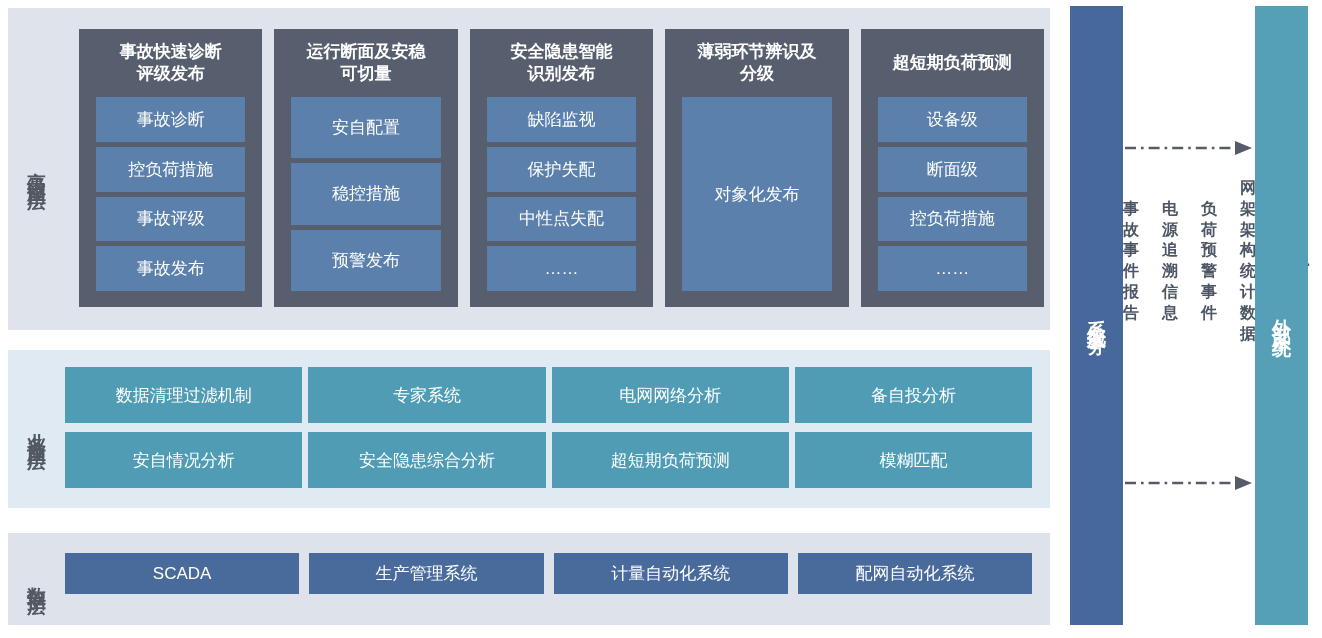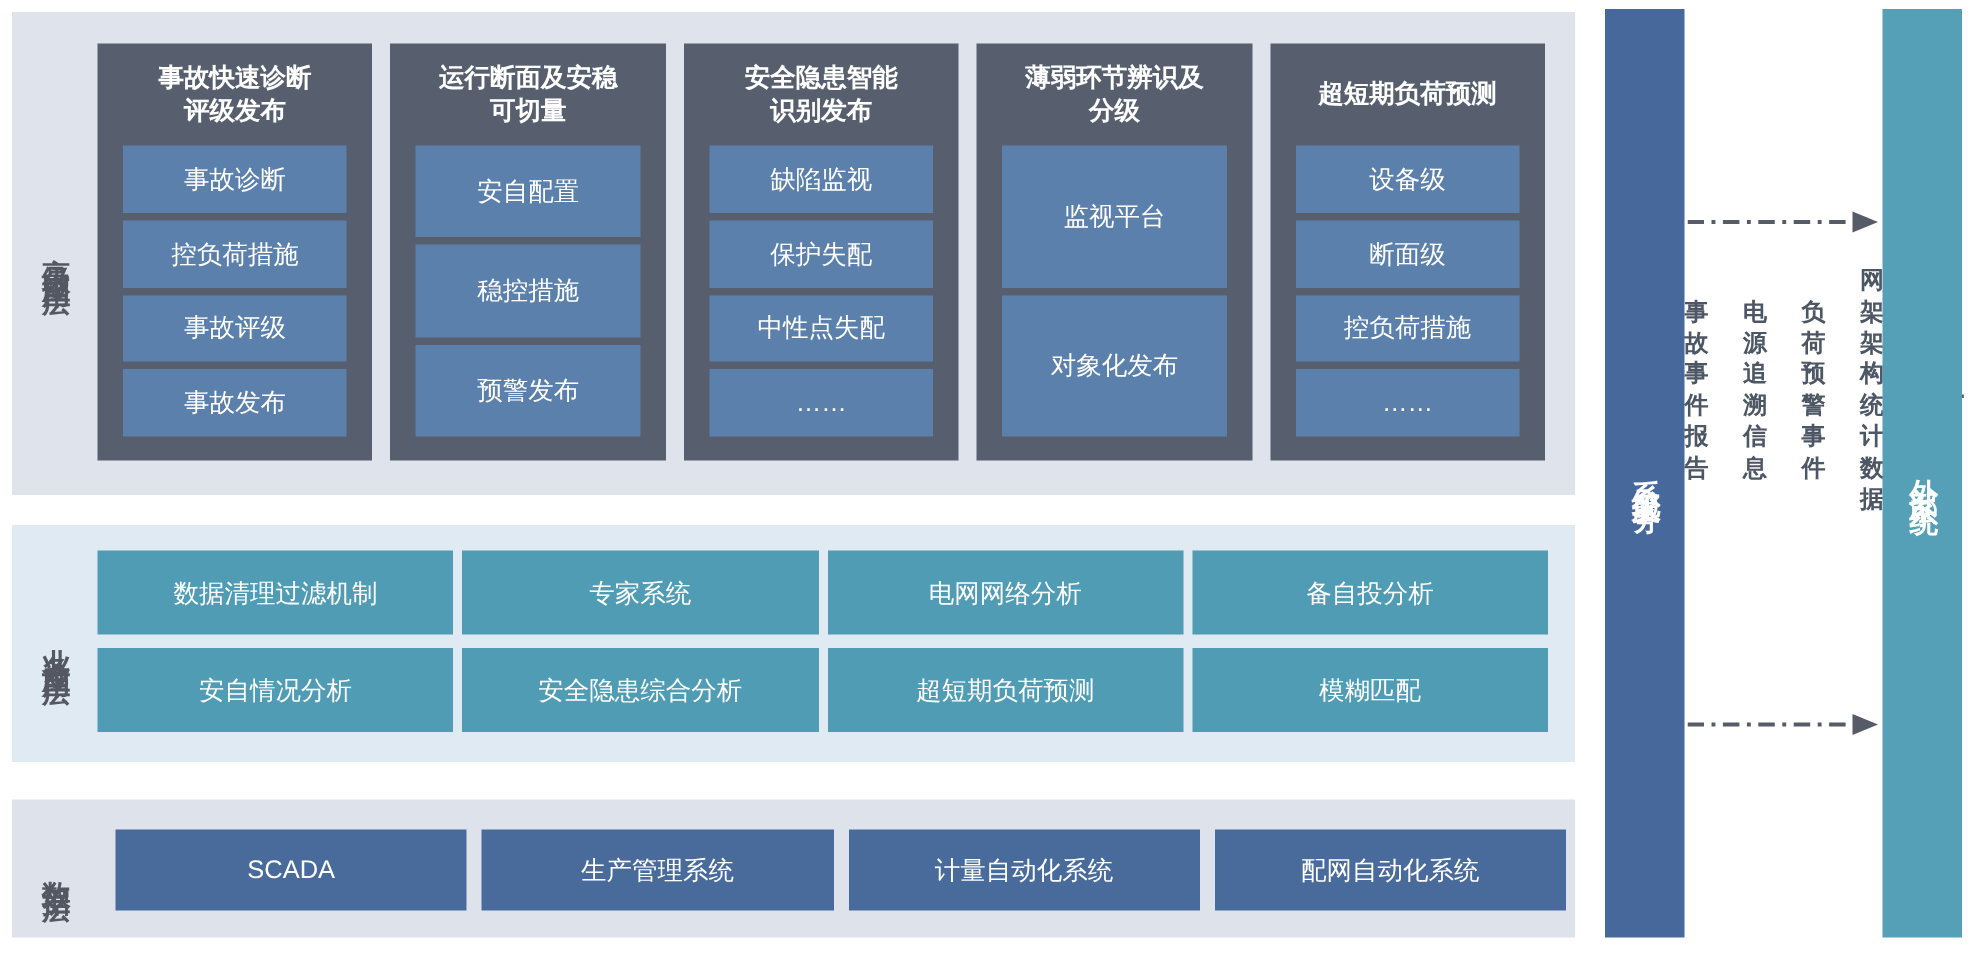"事故快速诊断" .columns { left: 57px -> 71px }
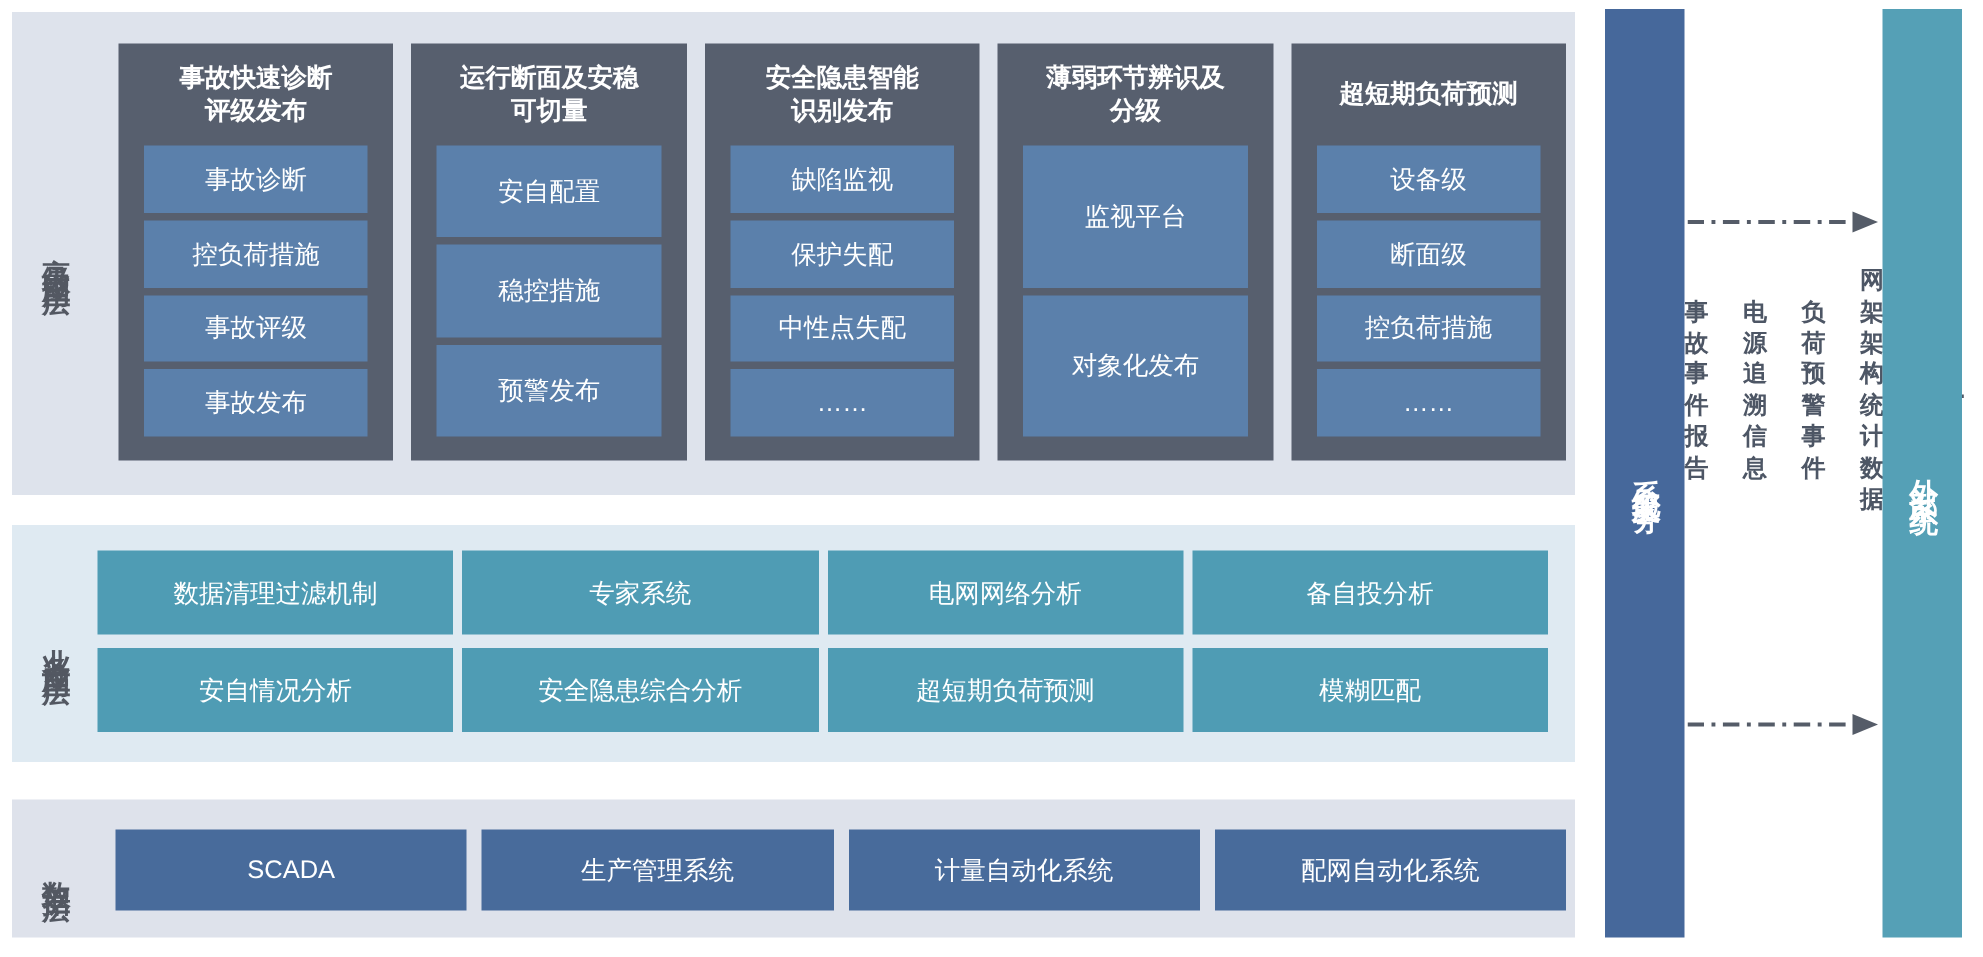"监视平台" div.item-box { html: <div>监视平台</div> -> none }
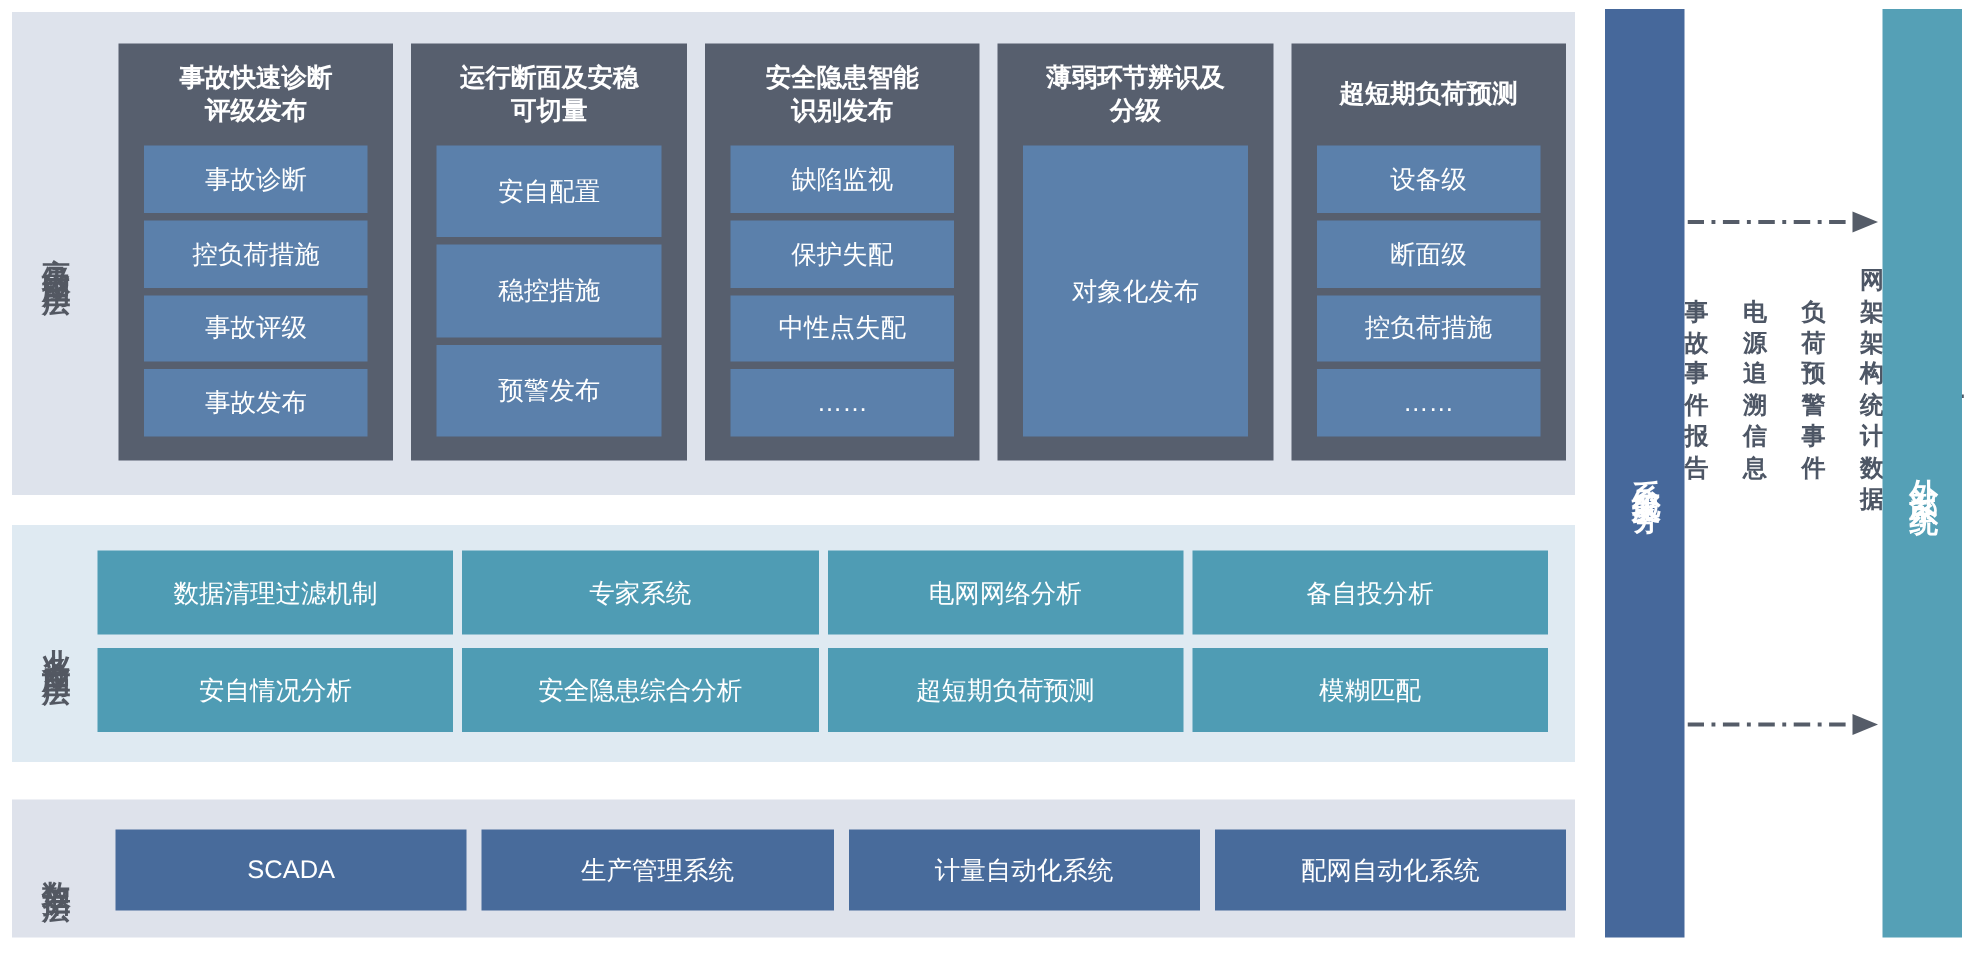"SCADA" .grid-bottom { height: 54px -> 41px; left: 69px -> 57px }
